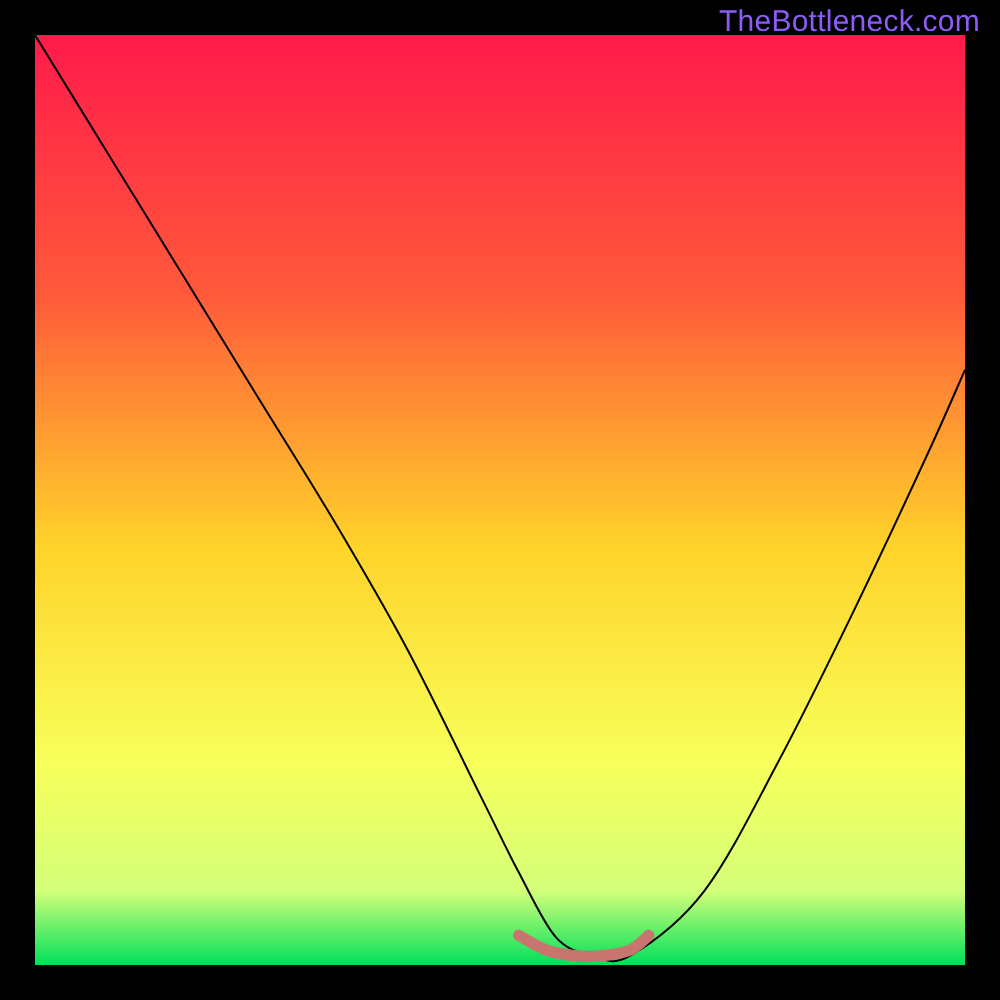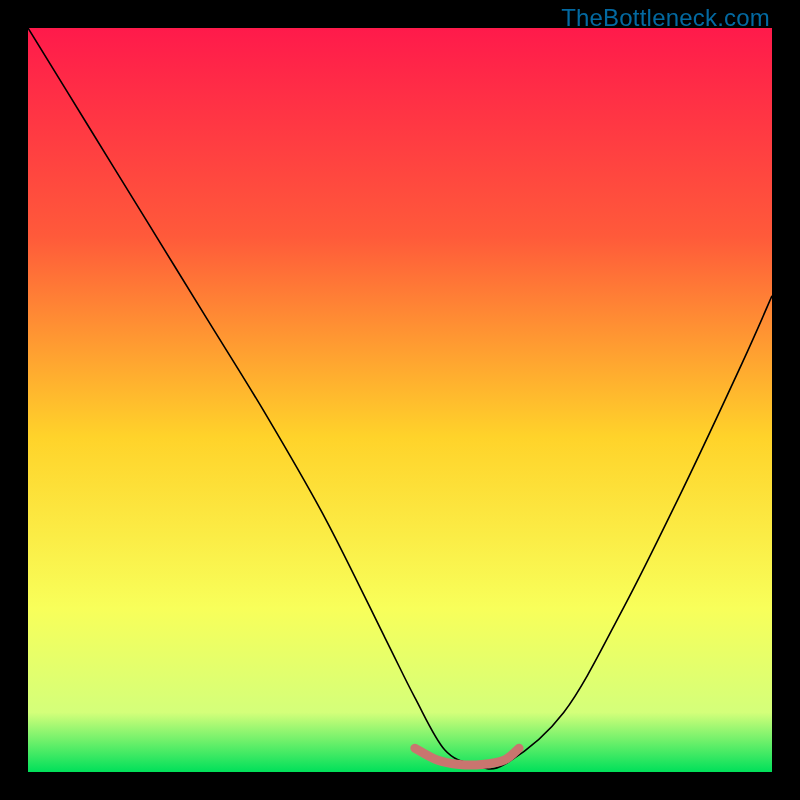"TheBottleneck.com" .watermark { color: #0369a1 -> #8b5cf6; right: 30px -> 16px }
